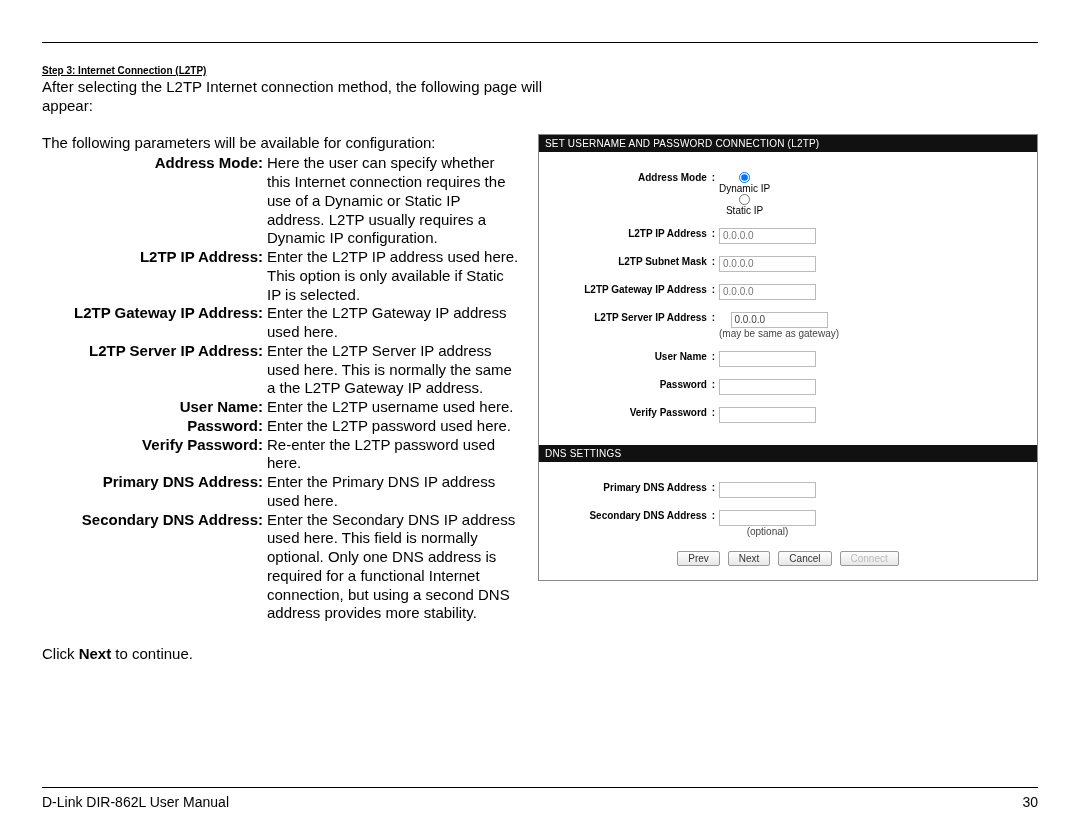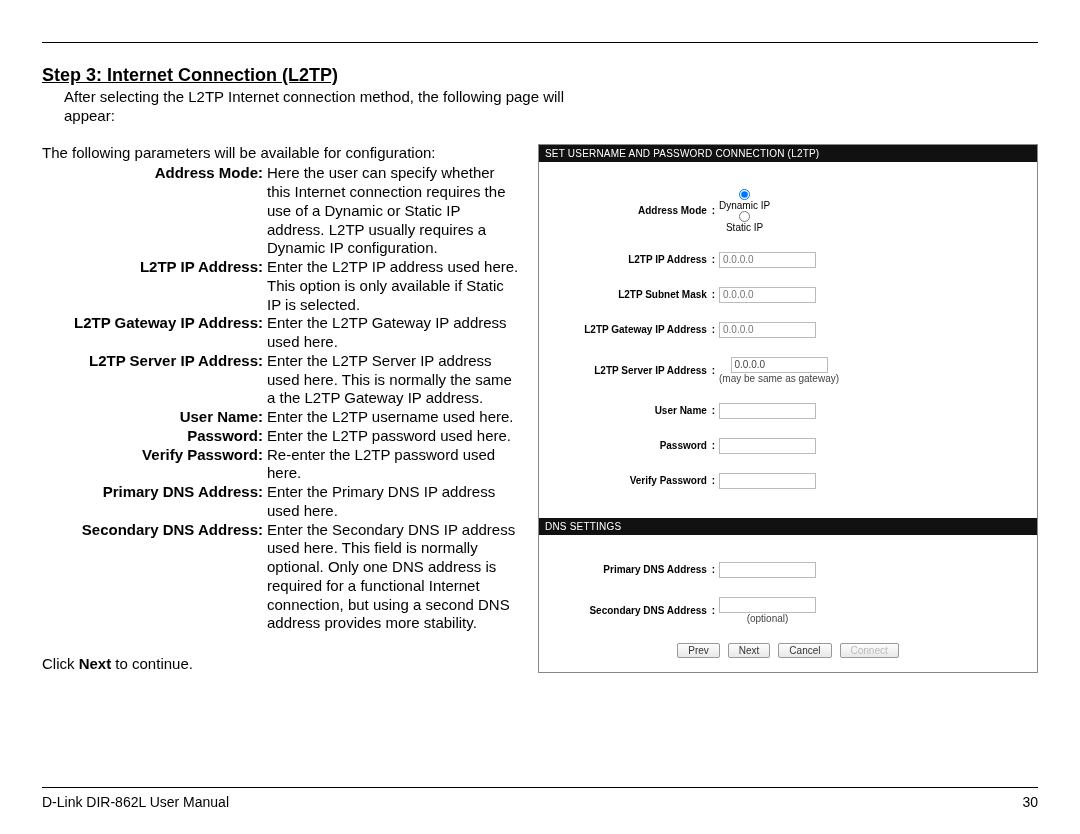"Step 3: Internet Connection (L2TP)" .step-title { font-size: 18px -> 10px }
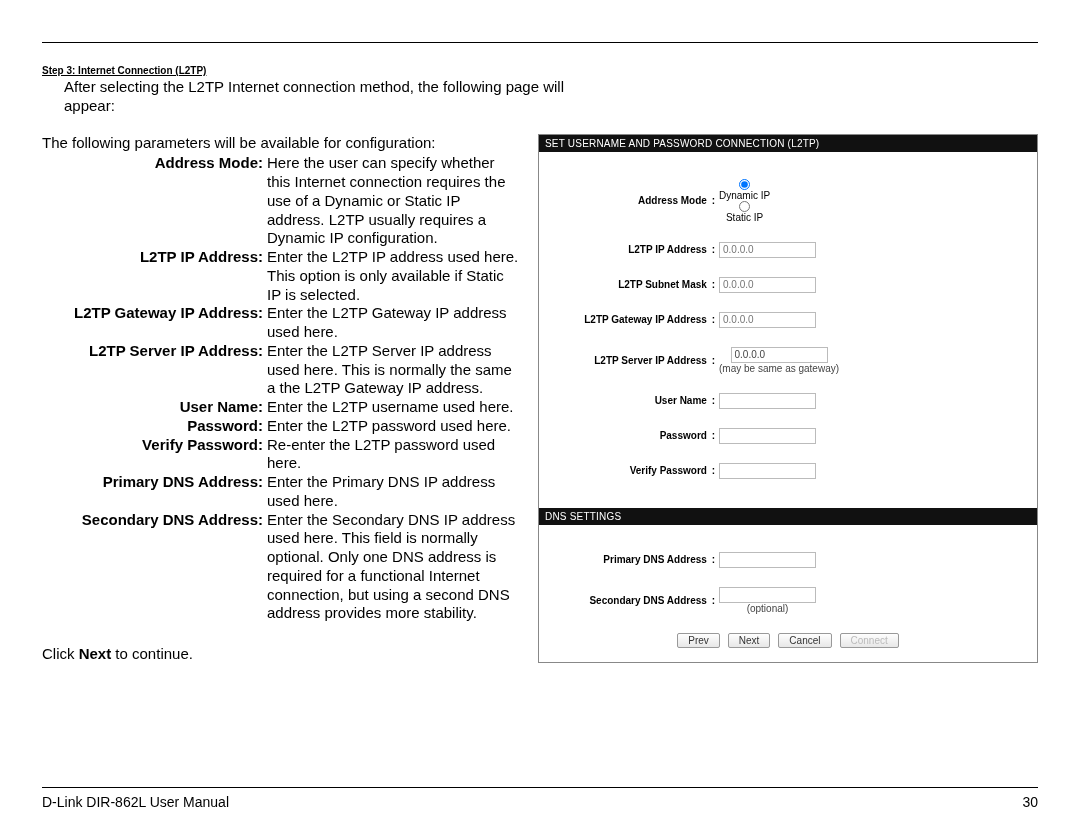"After selecting the L2TP Internet" .intro { margin-left: 22px -> none }
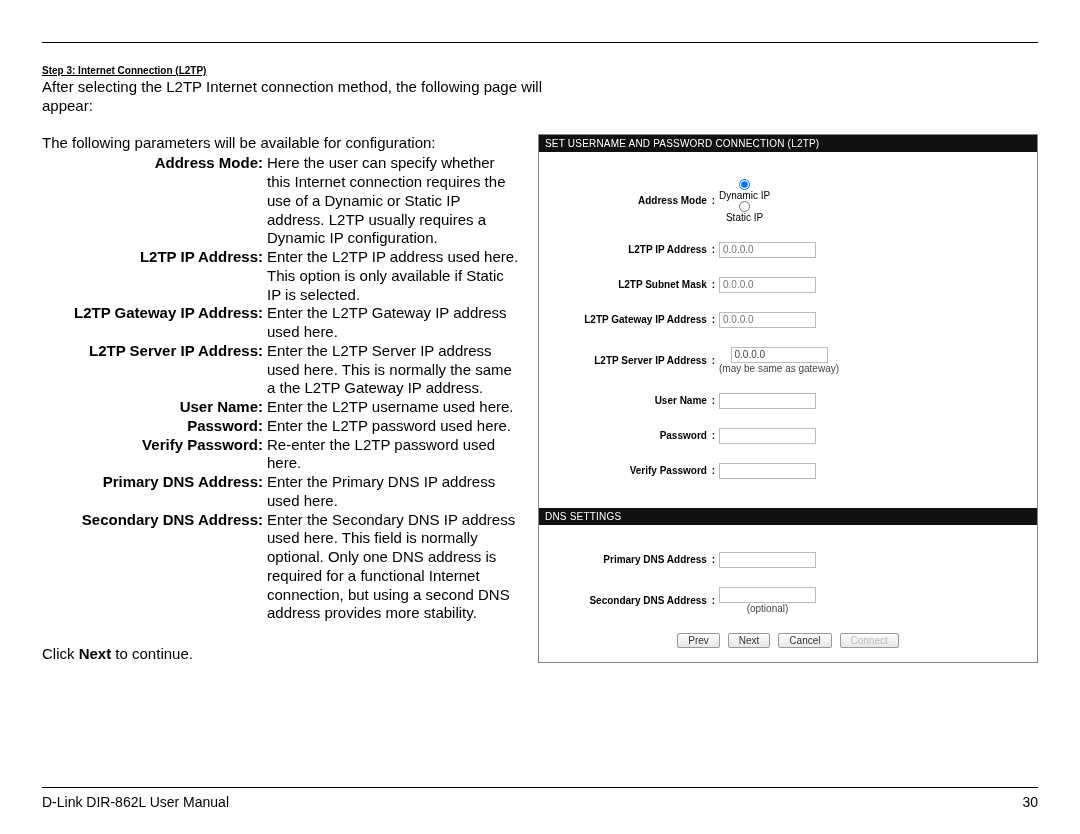"Address Mode :" .form-row { align-items: center -> none; margin: 19px 0 -> 12px 0 }
